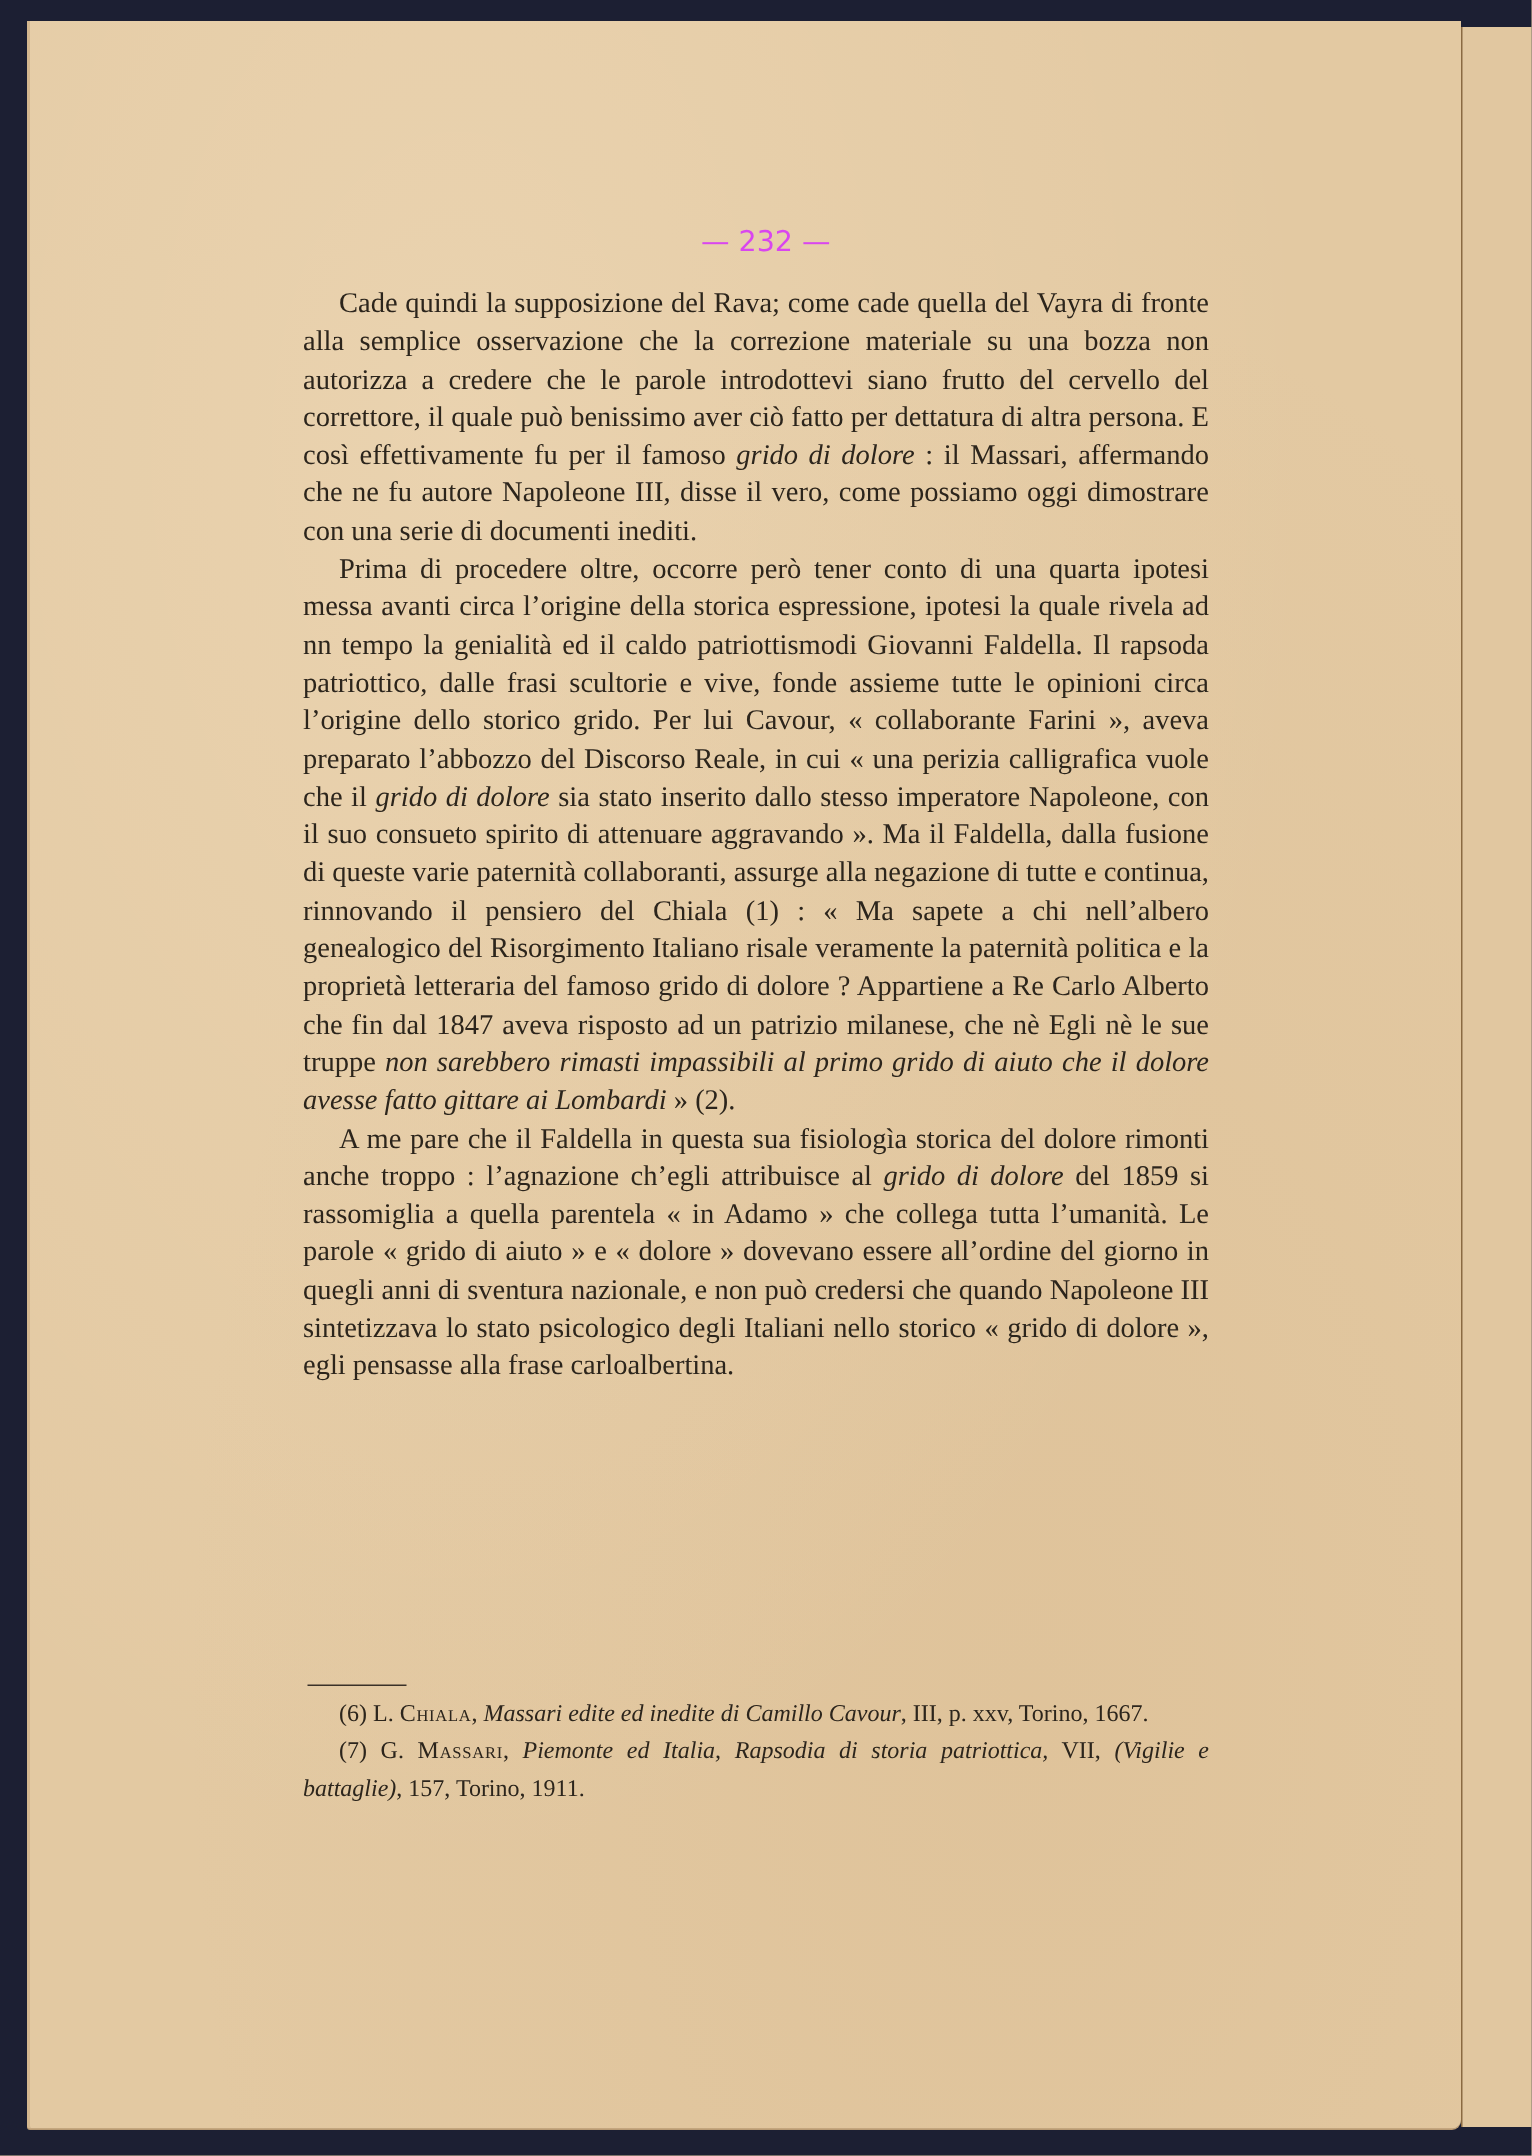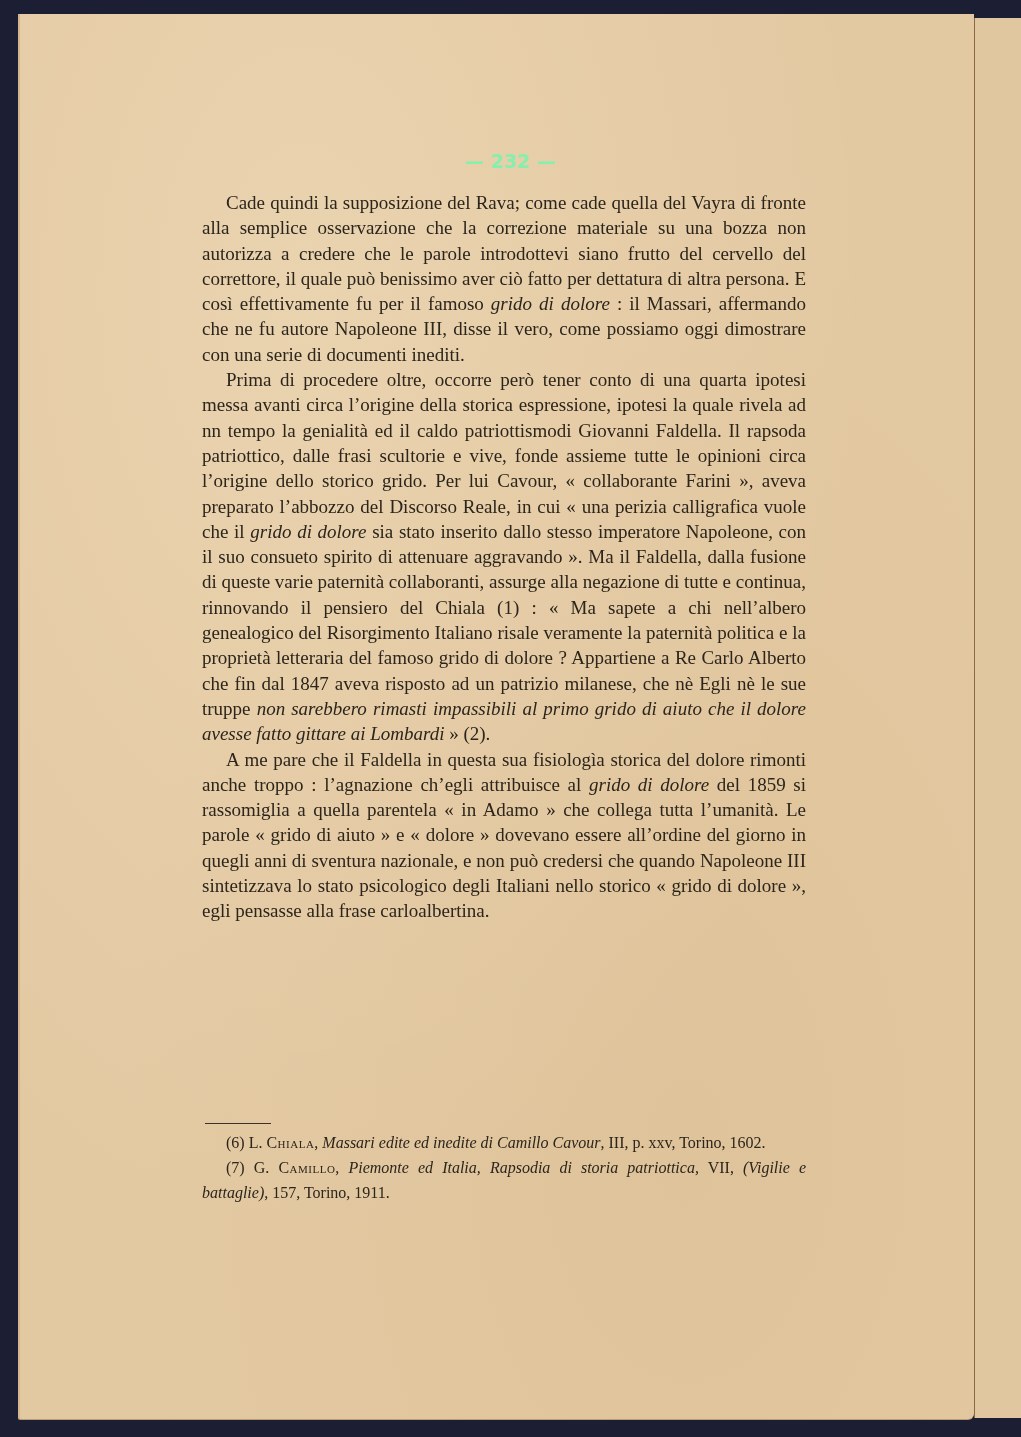"— 232 —" .page-number { color: #86efac -> #d946ef; font-weight: bold -> normal }
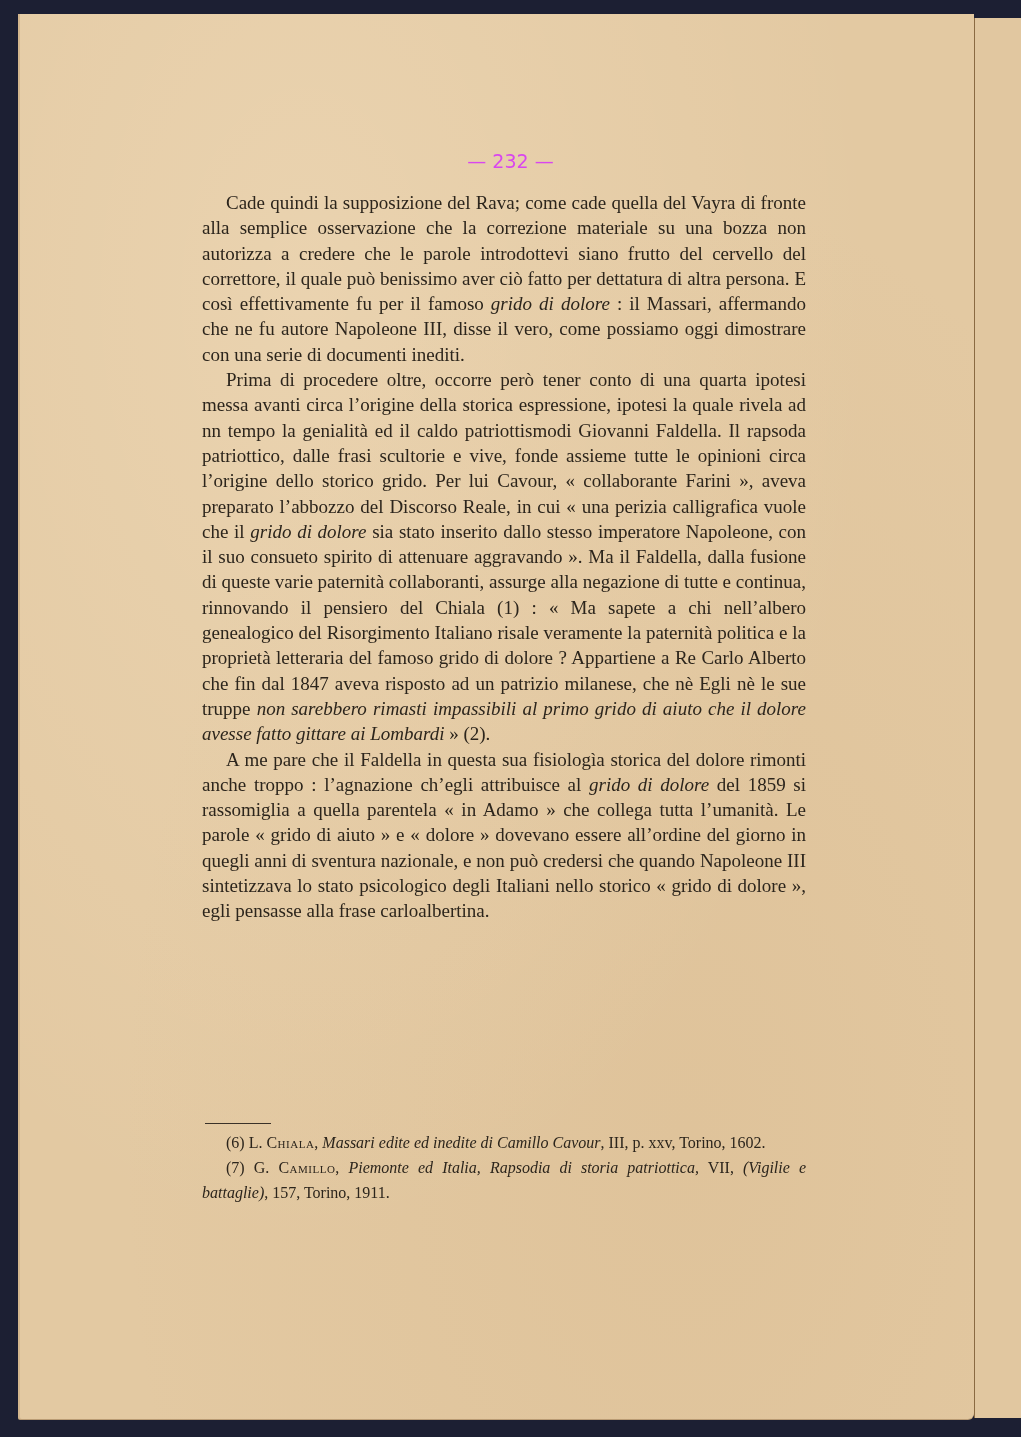", III, p. xxv, Torino," span { text: 1602 -> 1667 }
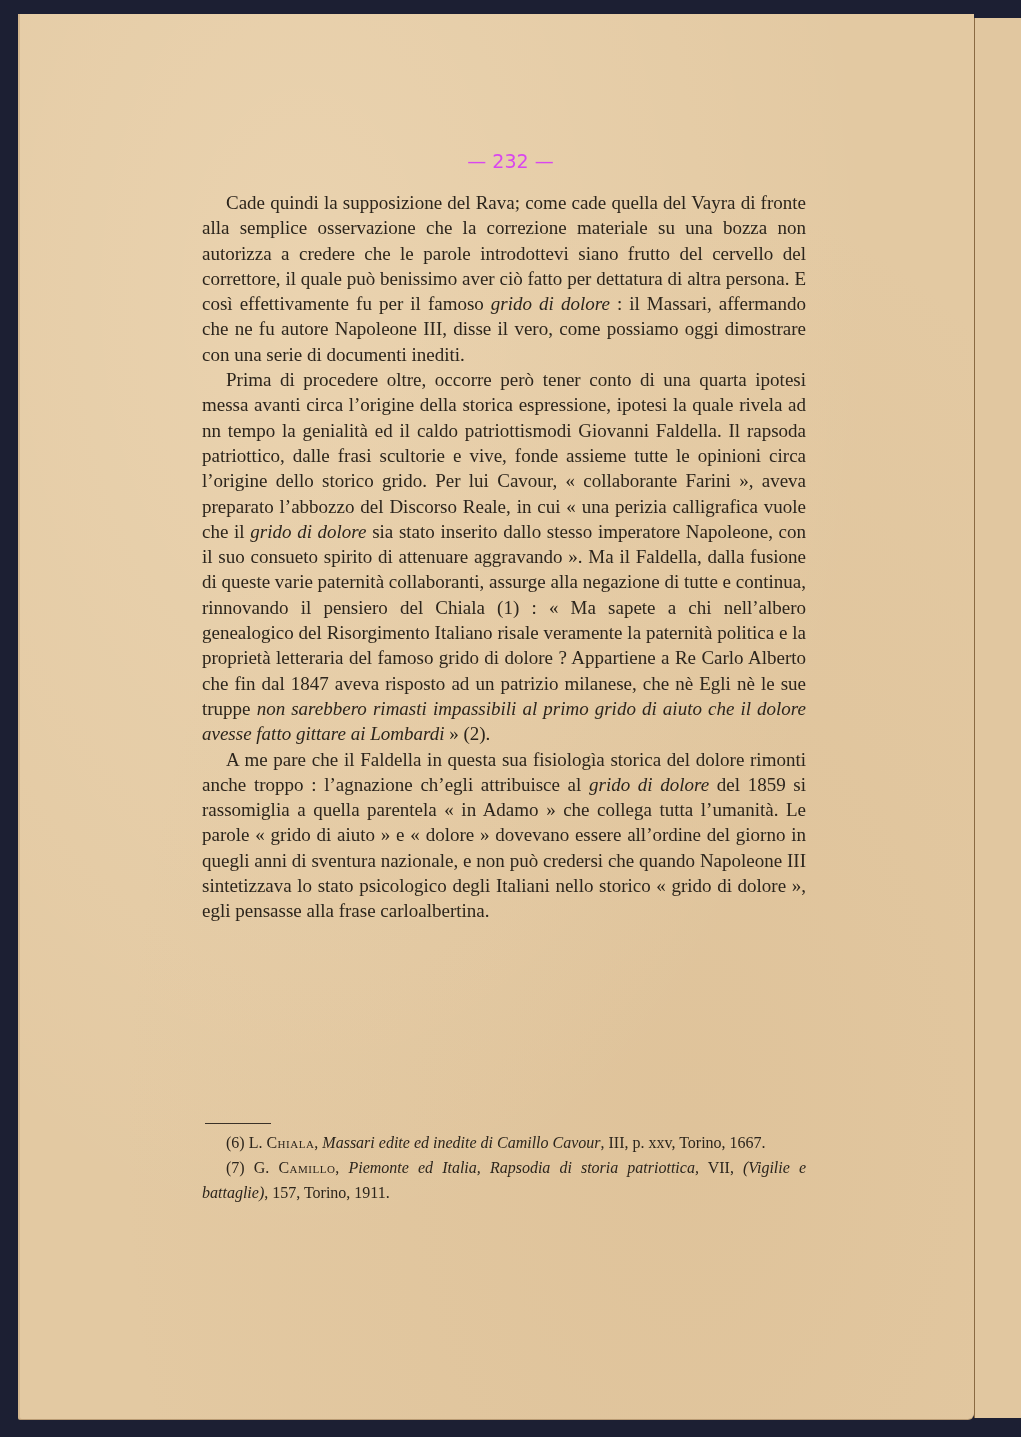"Camillo" span.sc { text: Camillo -> Massari }
